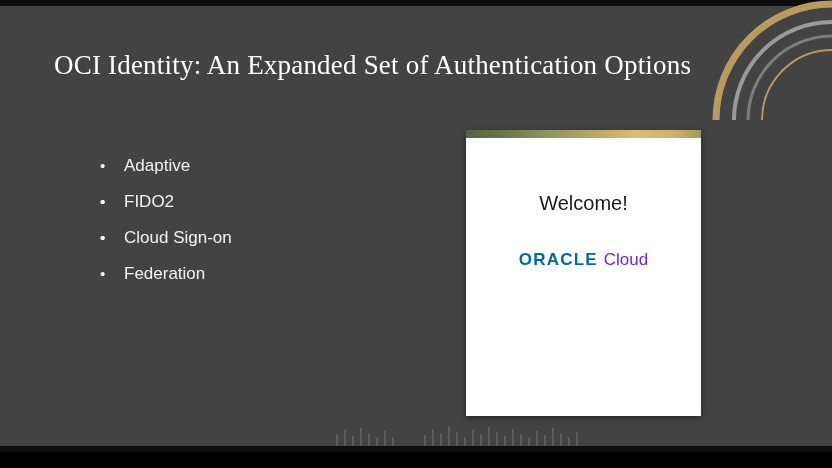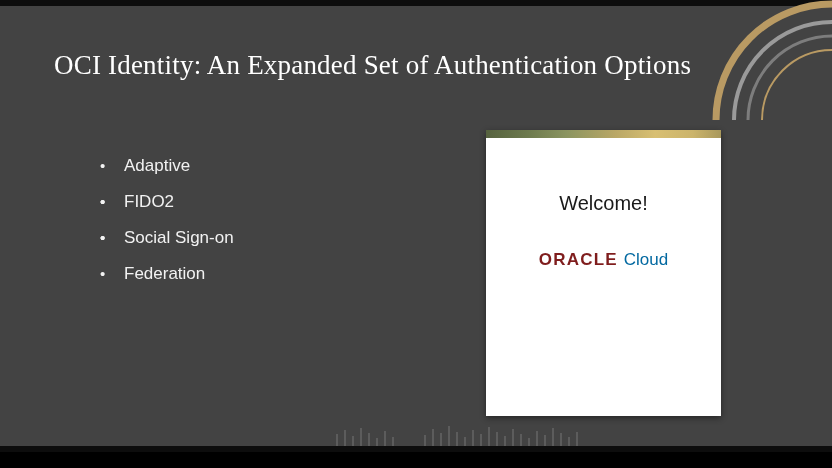"Welcome!" .screenshot { left: 486px -> 466px }
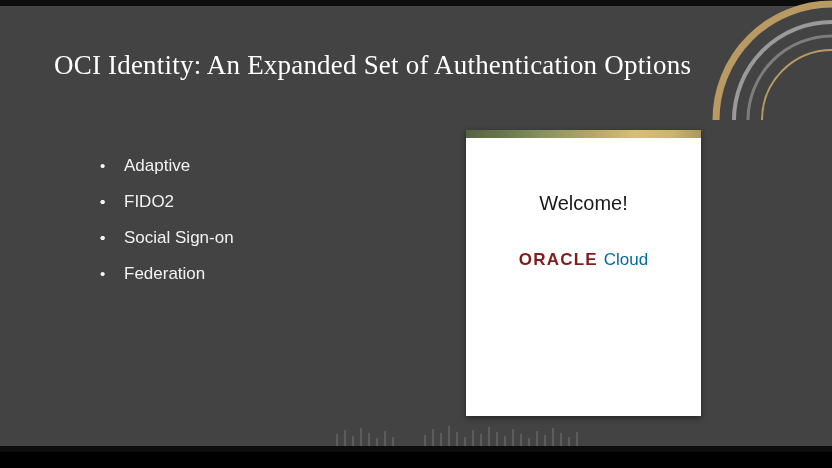"Social Sign-on" span { text: Social -> Cloud }
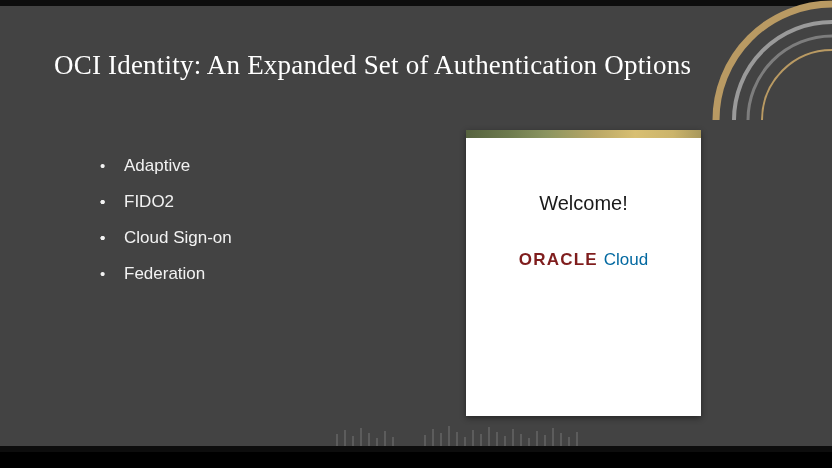"ORACLE" .screenshot .brand .oracle { color: #7f1d1d -> #0369a1 }
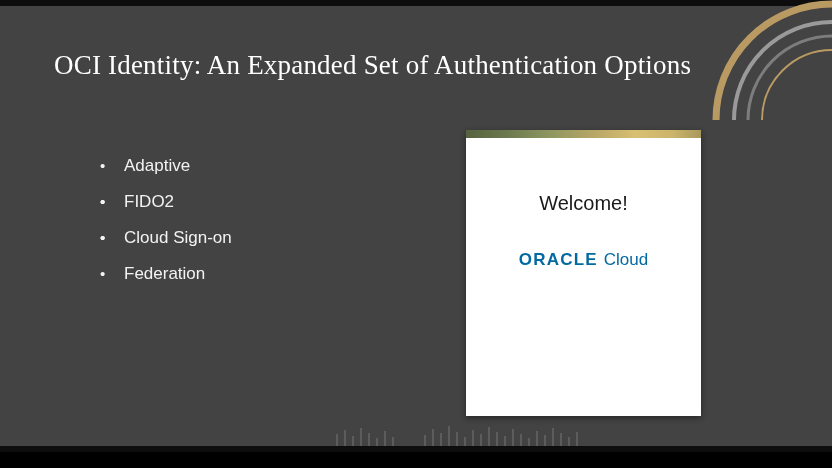"Cloud" .screenshot .brand .cloud { color: #0369a1 -> #6d28d9 }
